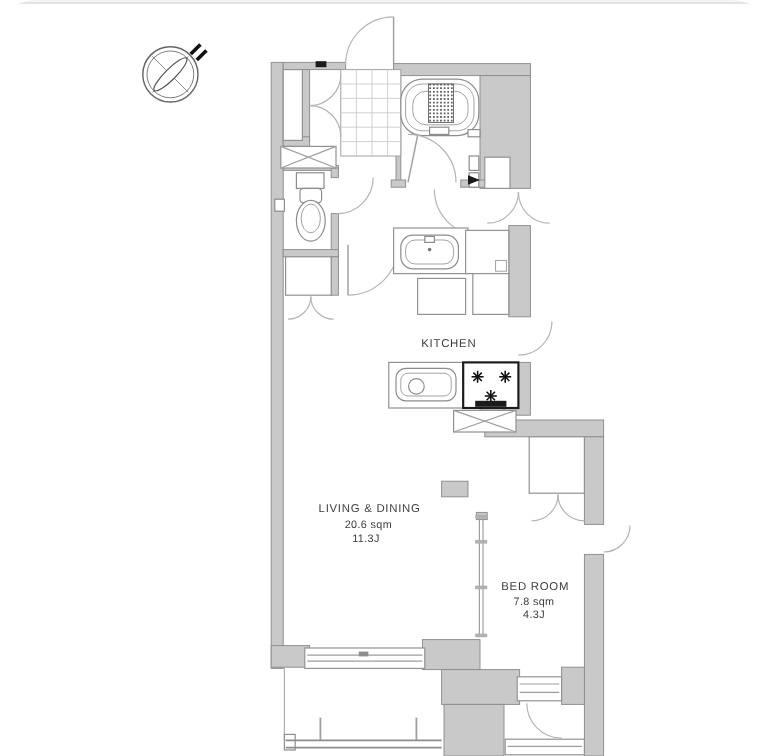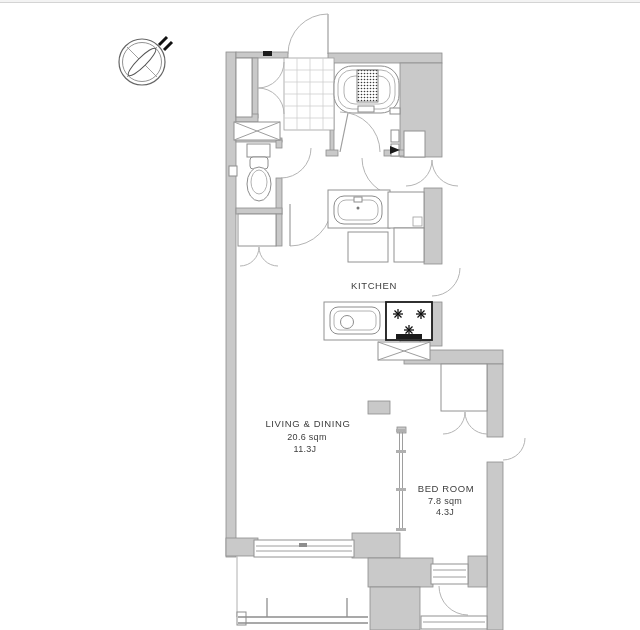"KITCHEN" .stage { border-radius: none -> 29px }
